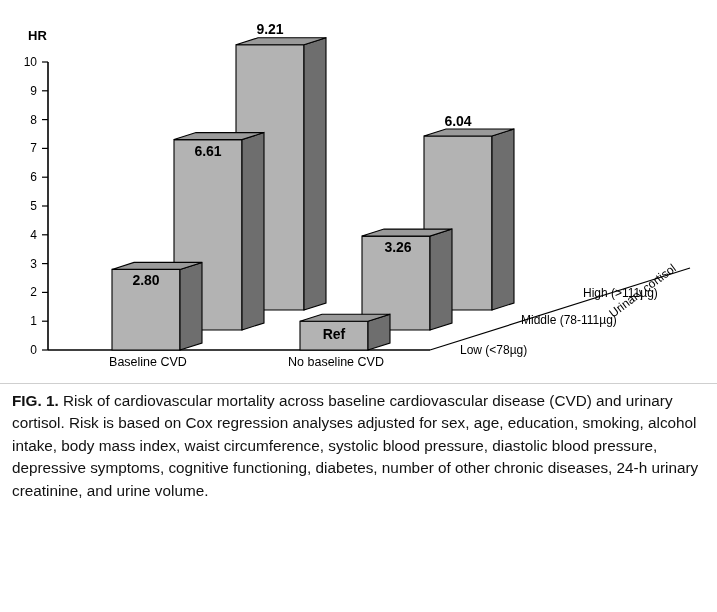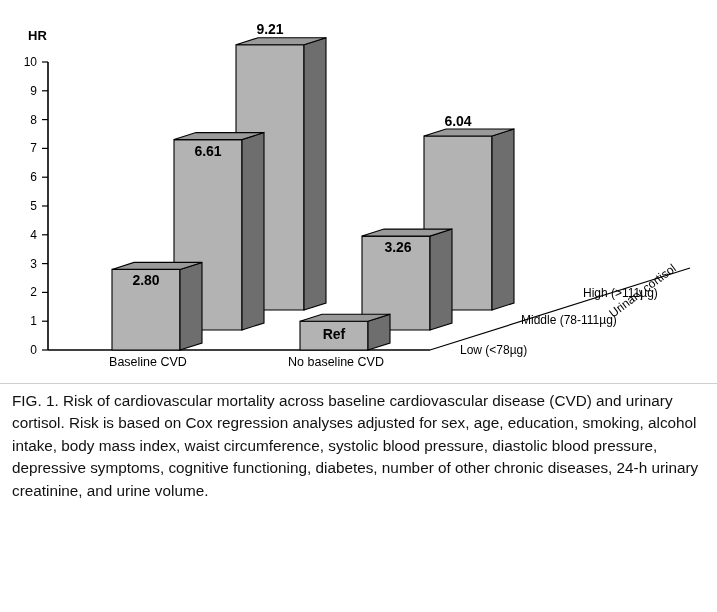"FIG. 1." #caption .figno { font-weight: normal -> bold }
